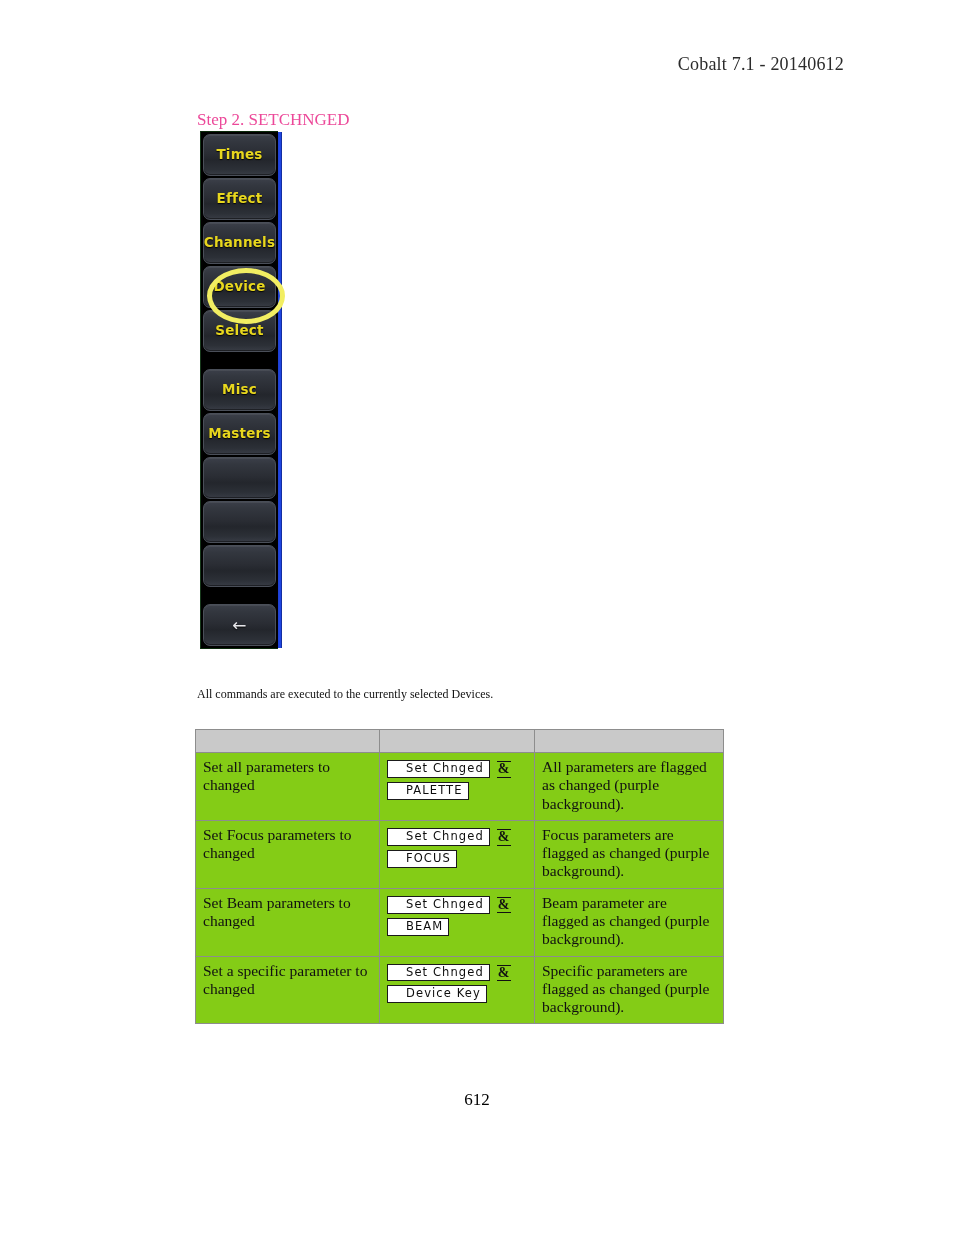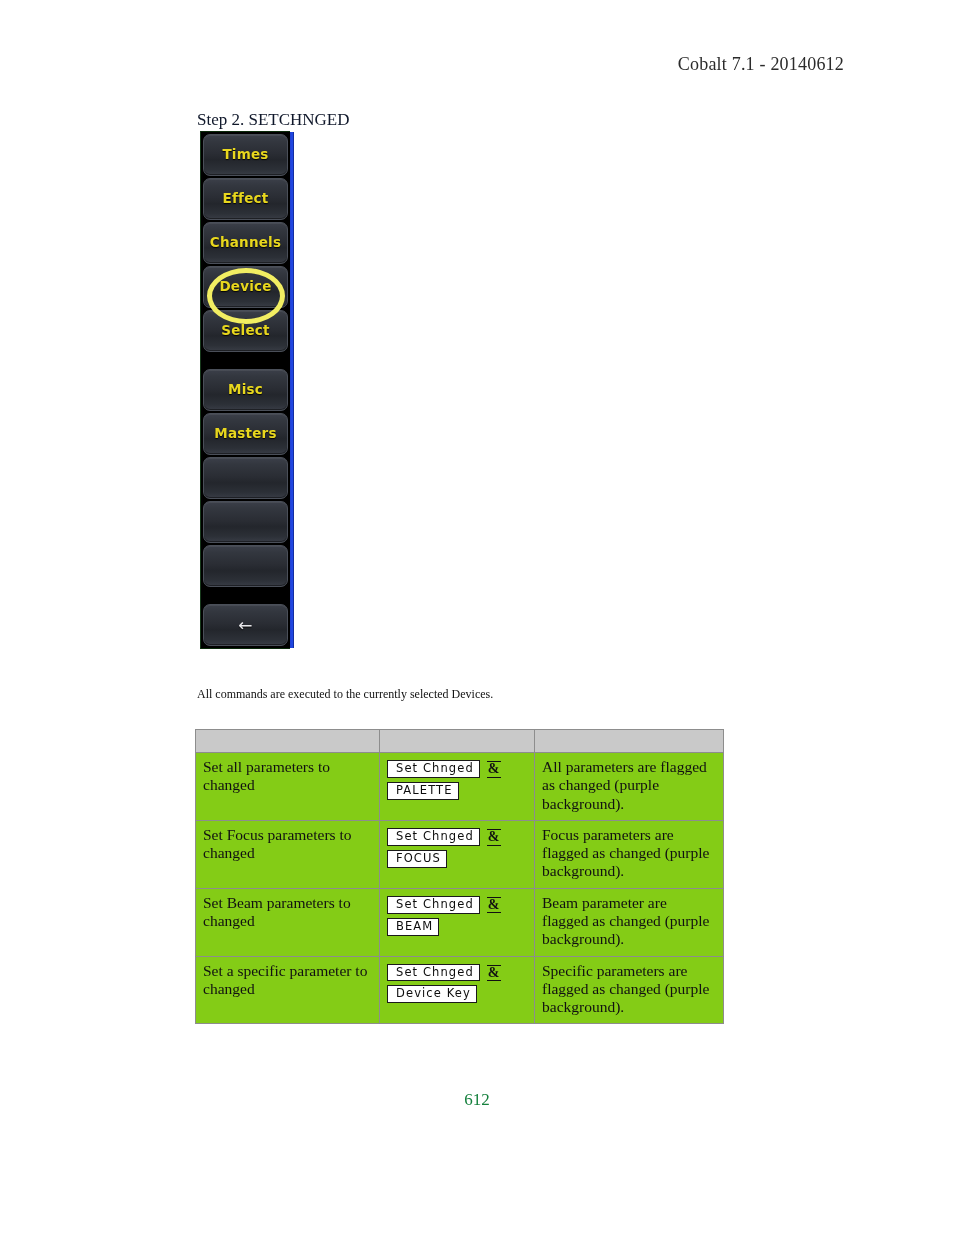"Step 2. SETCHNGED" .step-caption { color: #0f172a -> #ec4899 }
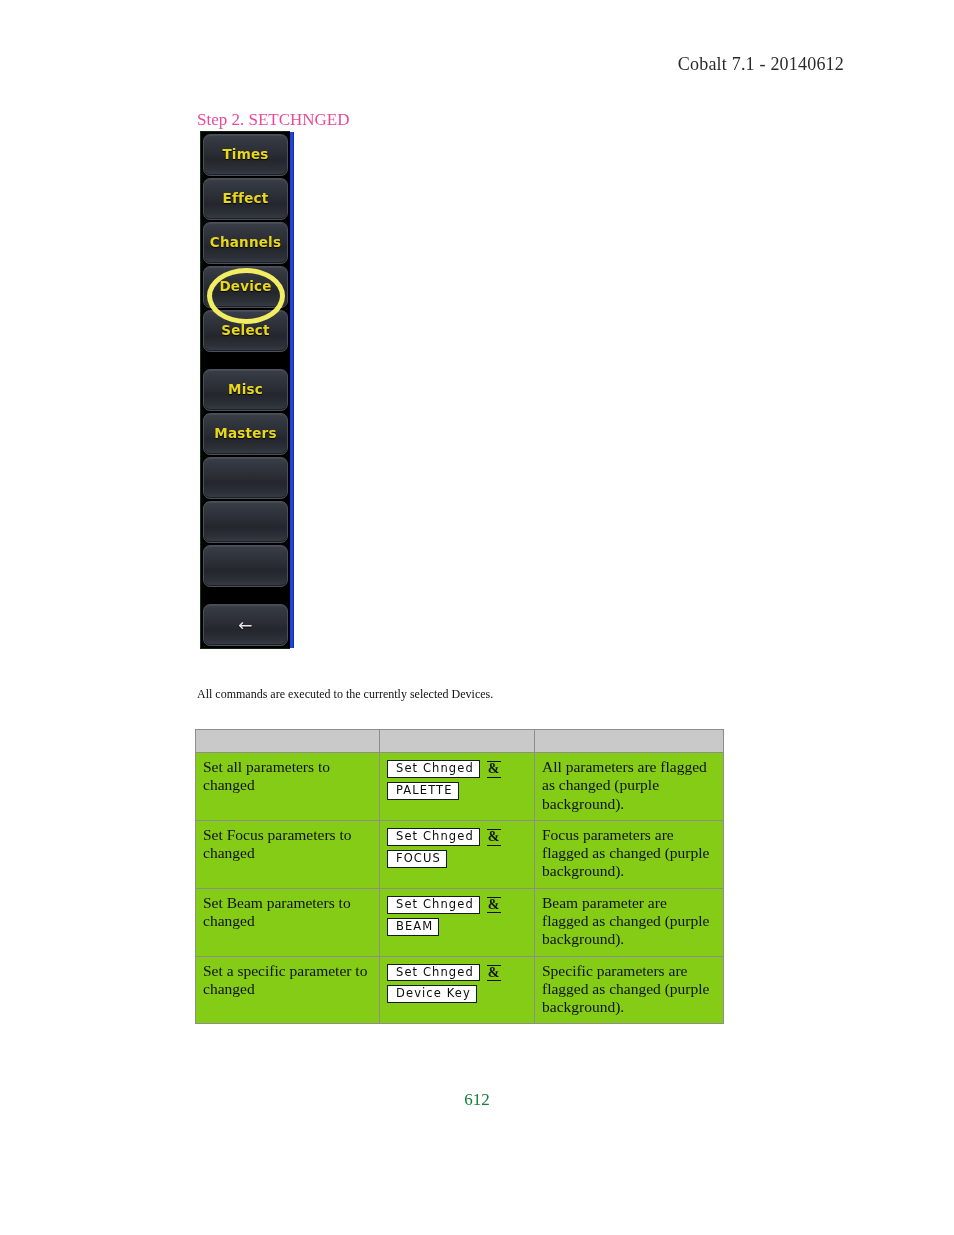"Times" .console-panel { width: 90px -> 78px }
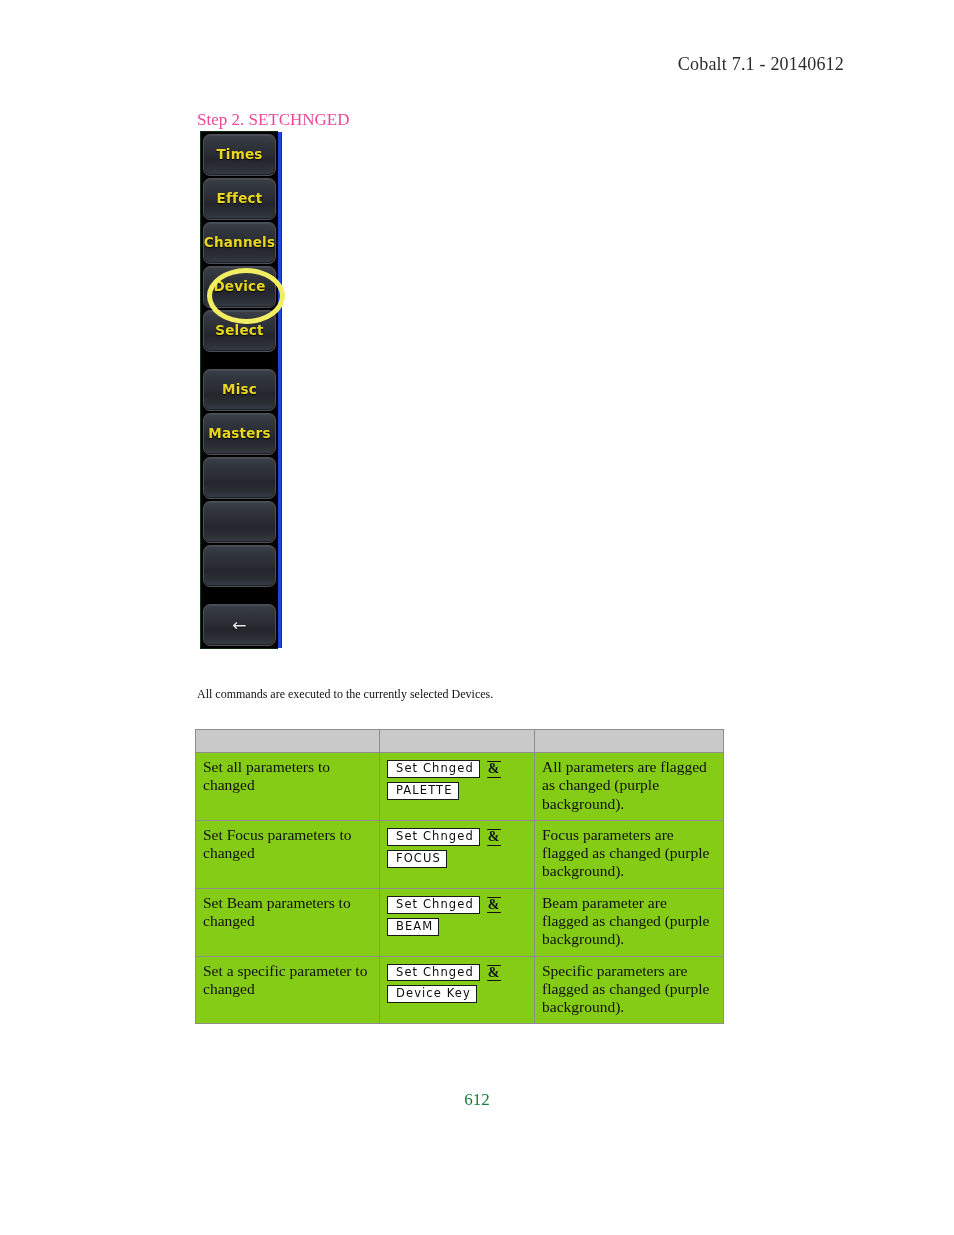"Set Chnged" .keycap { padding: 0px 5px 1px 8px -> 0px 5px 1px 18px }
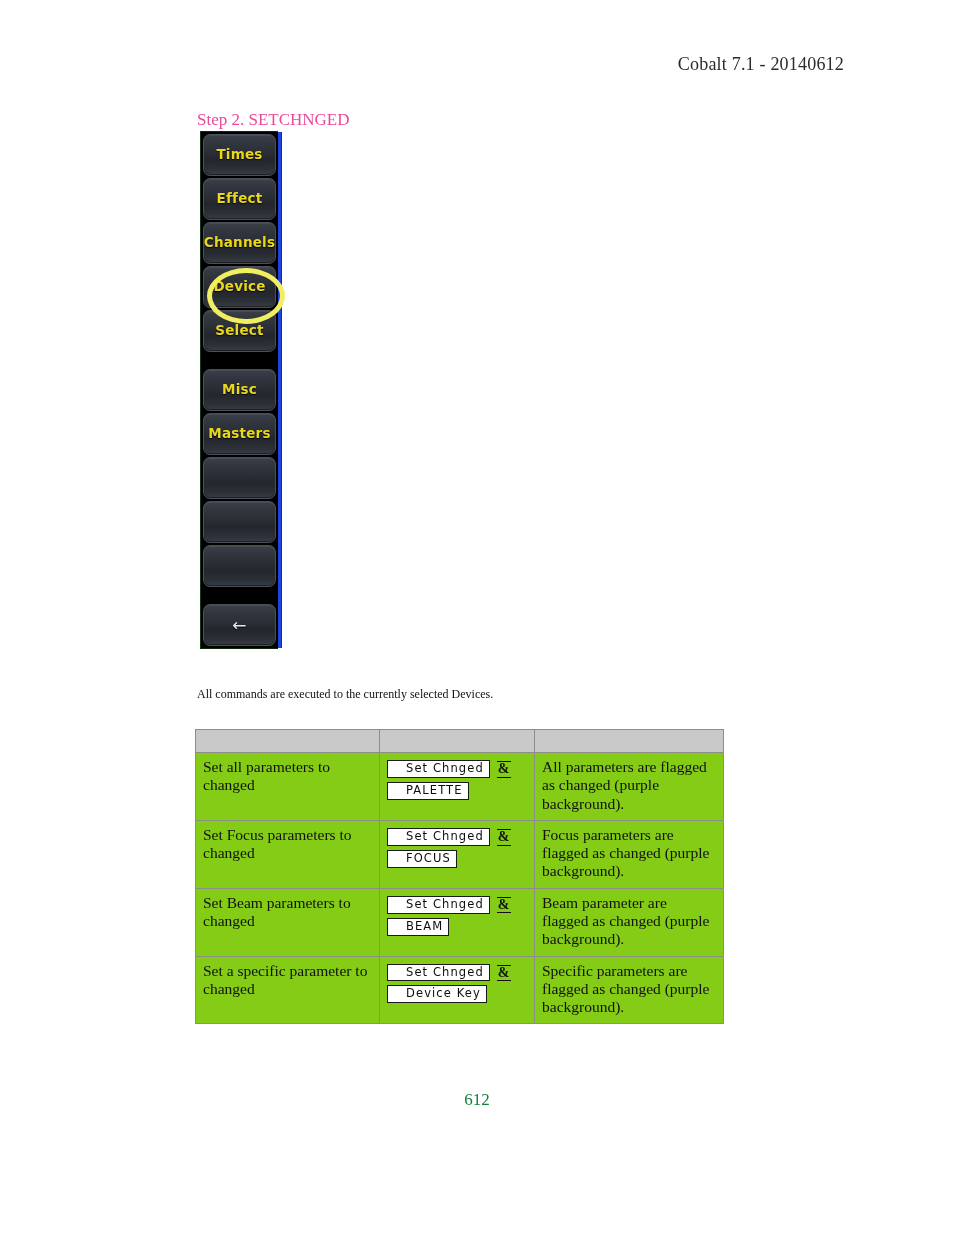"612" .page-number { color: #15803d -> #000000 }
